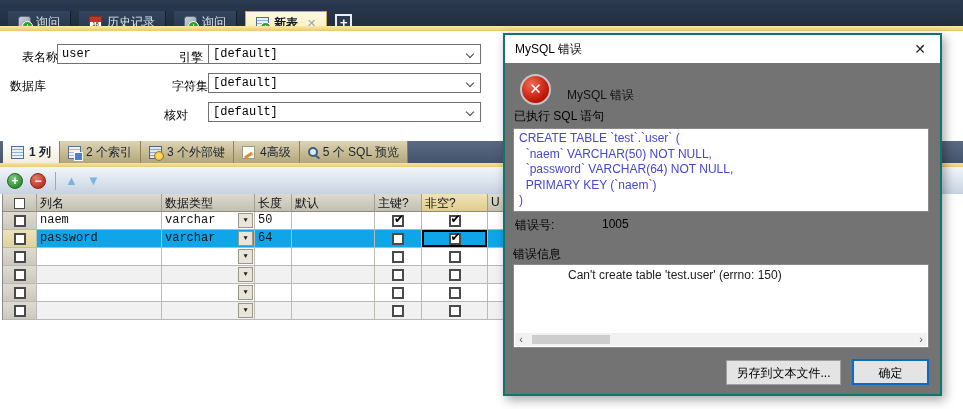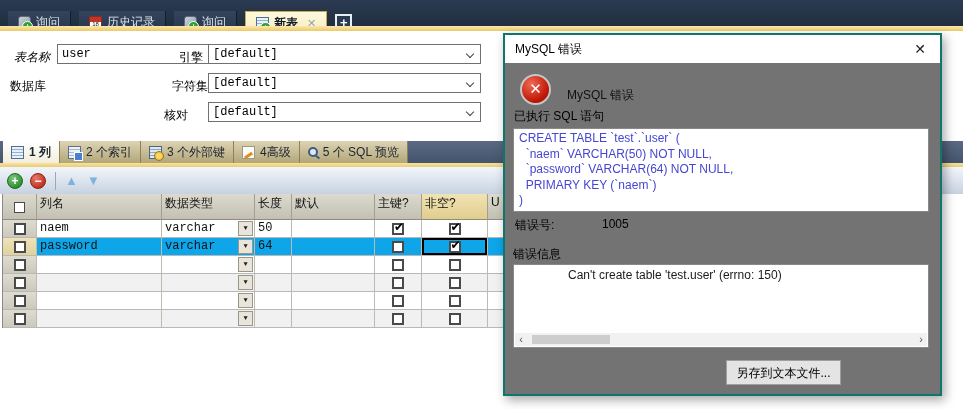"表名称" span.flabel { font-style: italic -> none; left: 14px -> 22px }
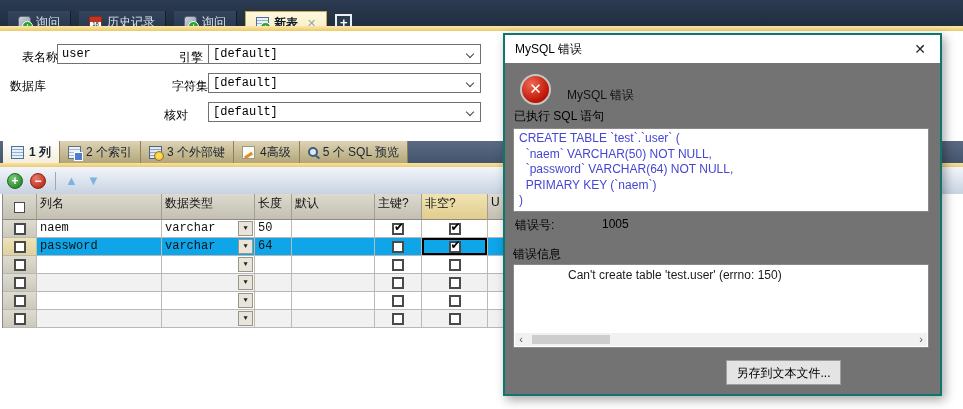"列名" .ghead { height: 26px -> 18px }
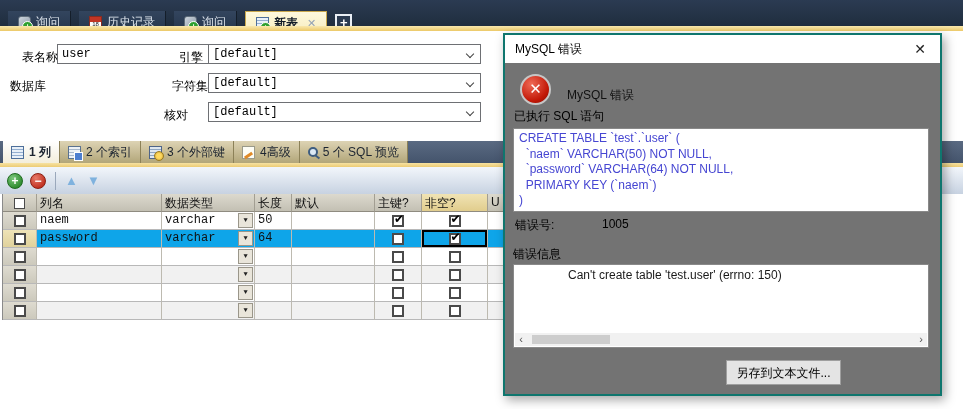"确定" div.dbtn { html: none -> <div>确定</div> }
